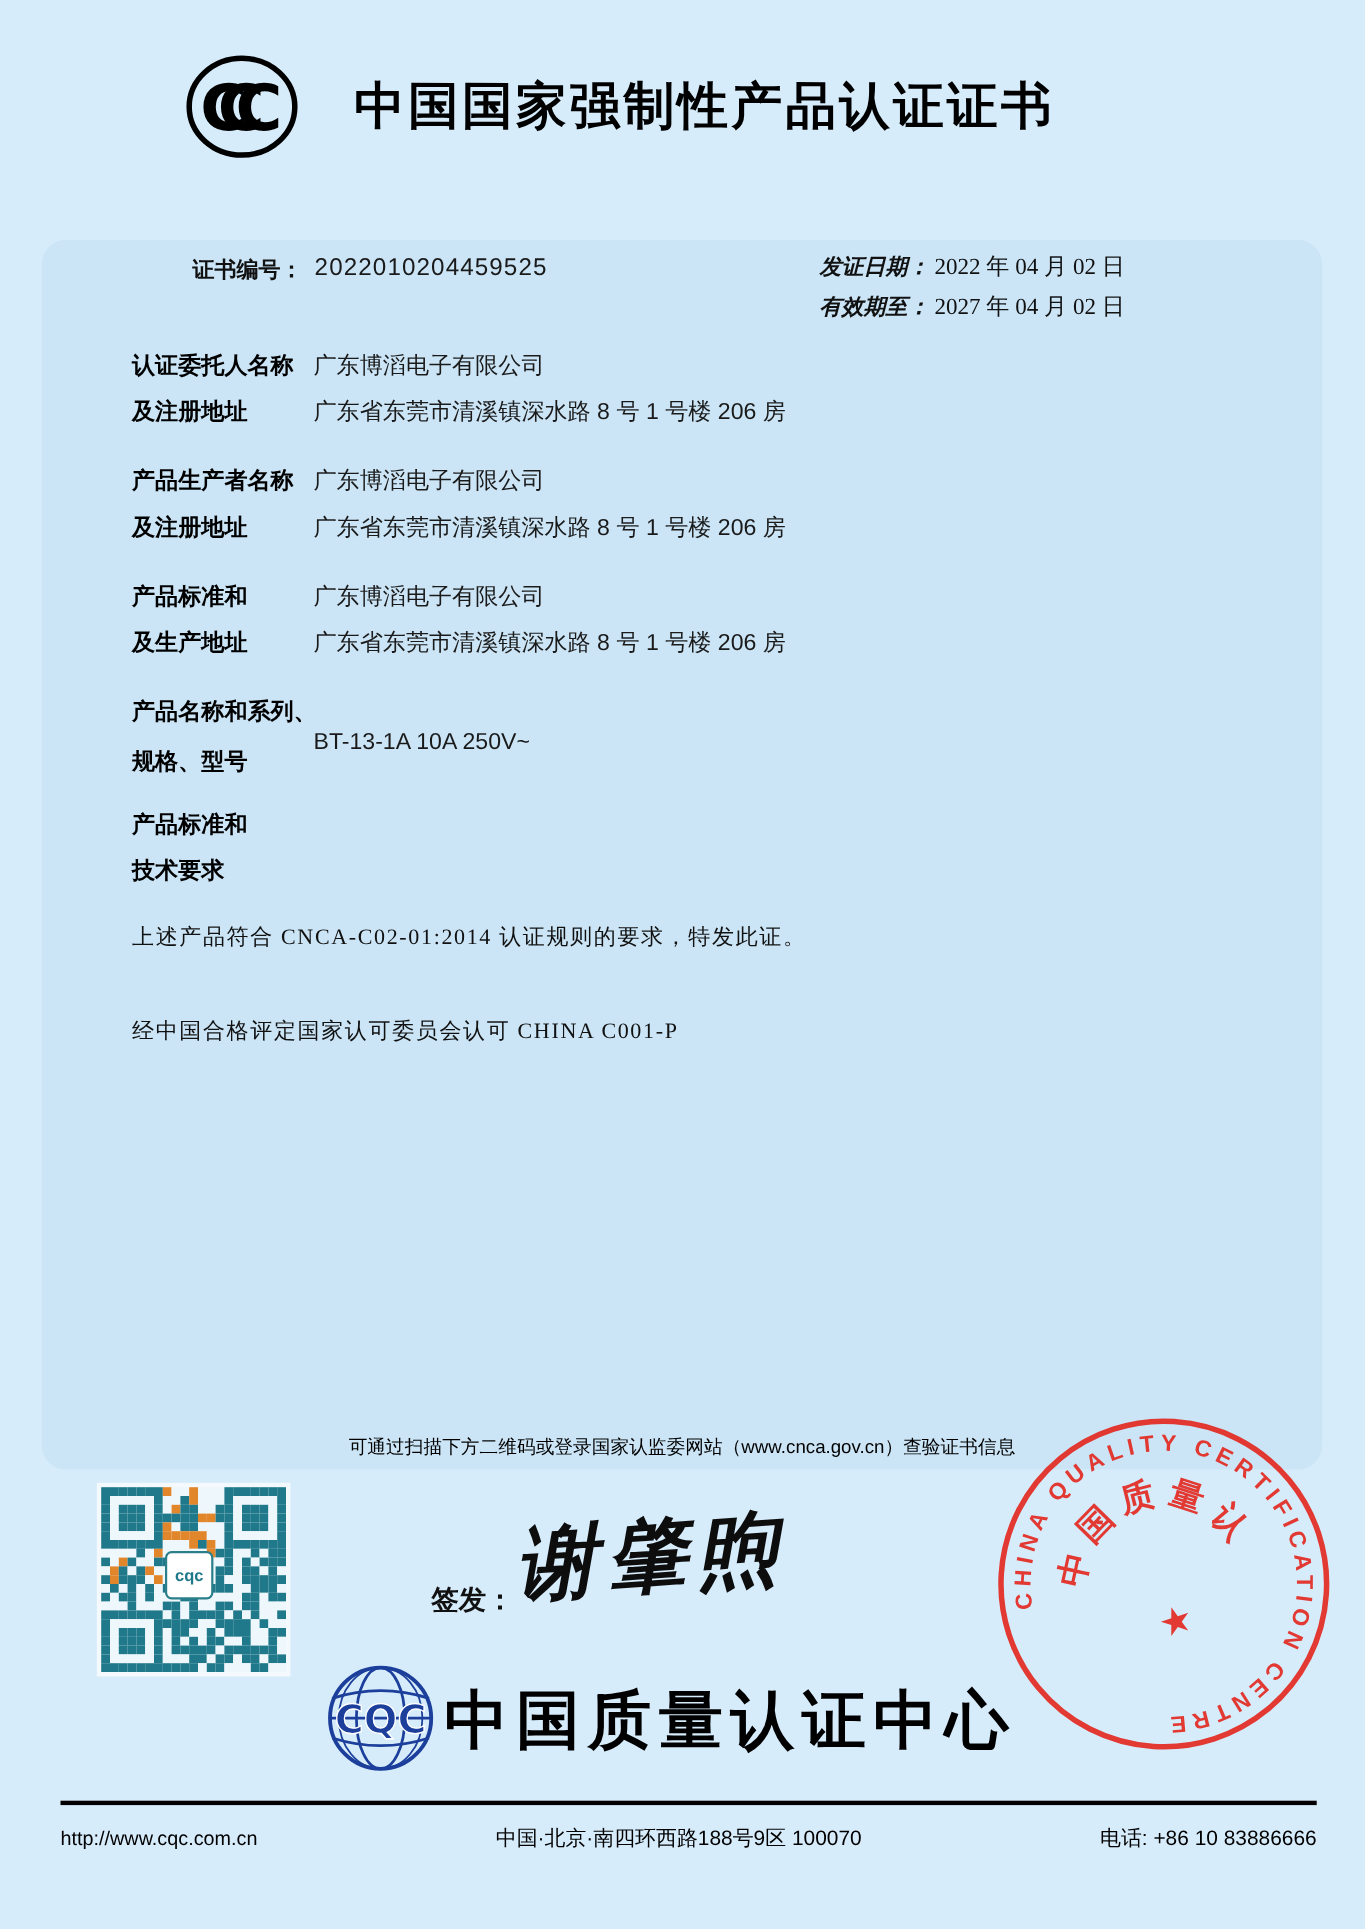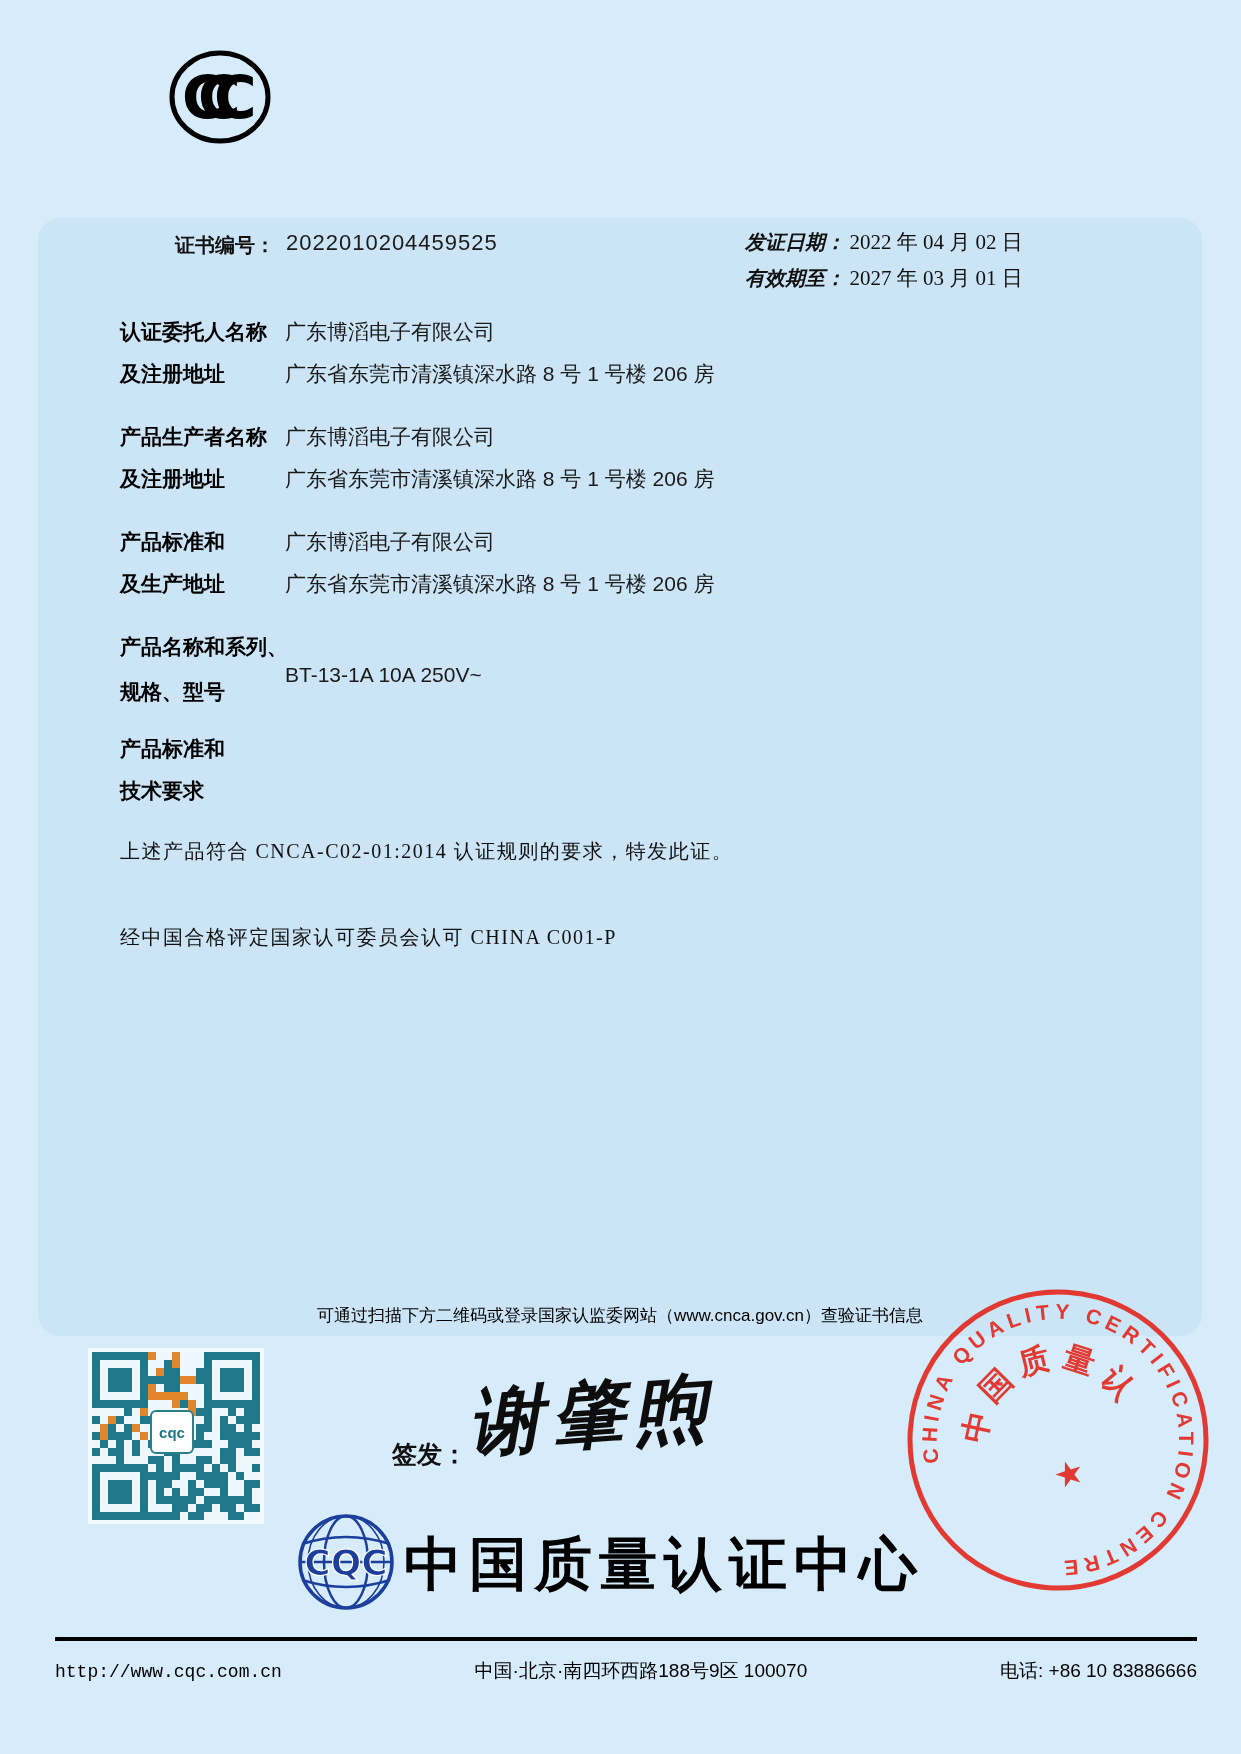"中国国家强制性产品认证证书" div { html: none -> <div>中国国家强制性产品认证证书</div> }
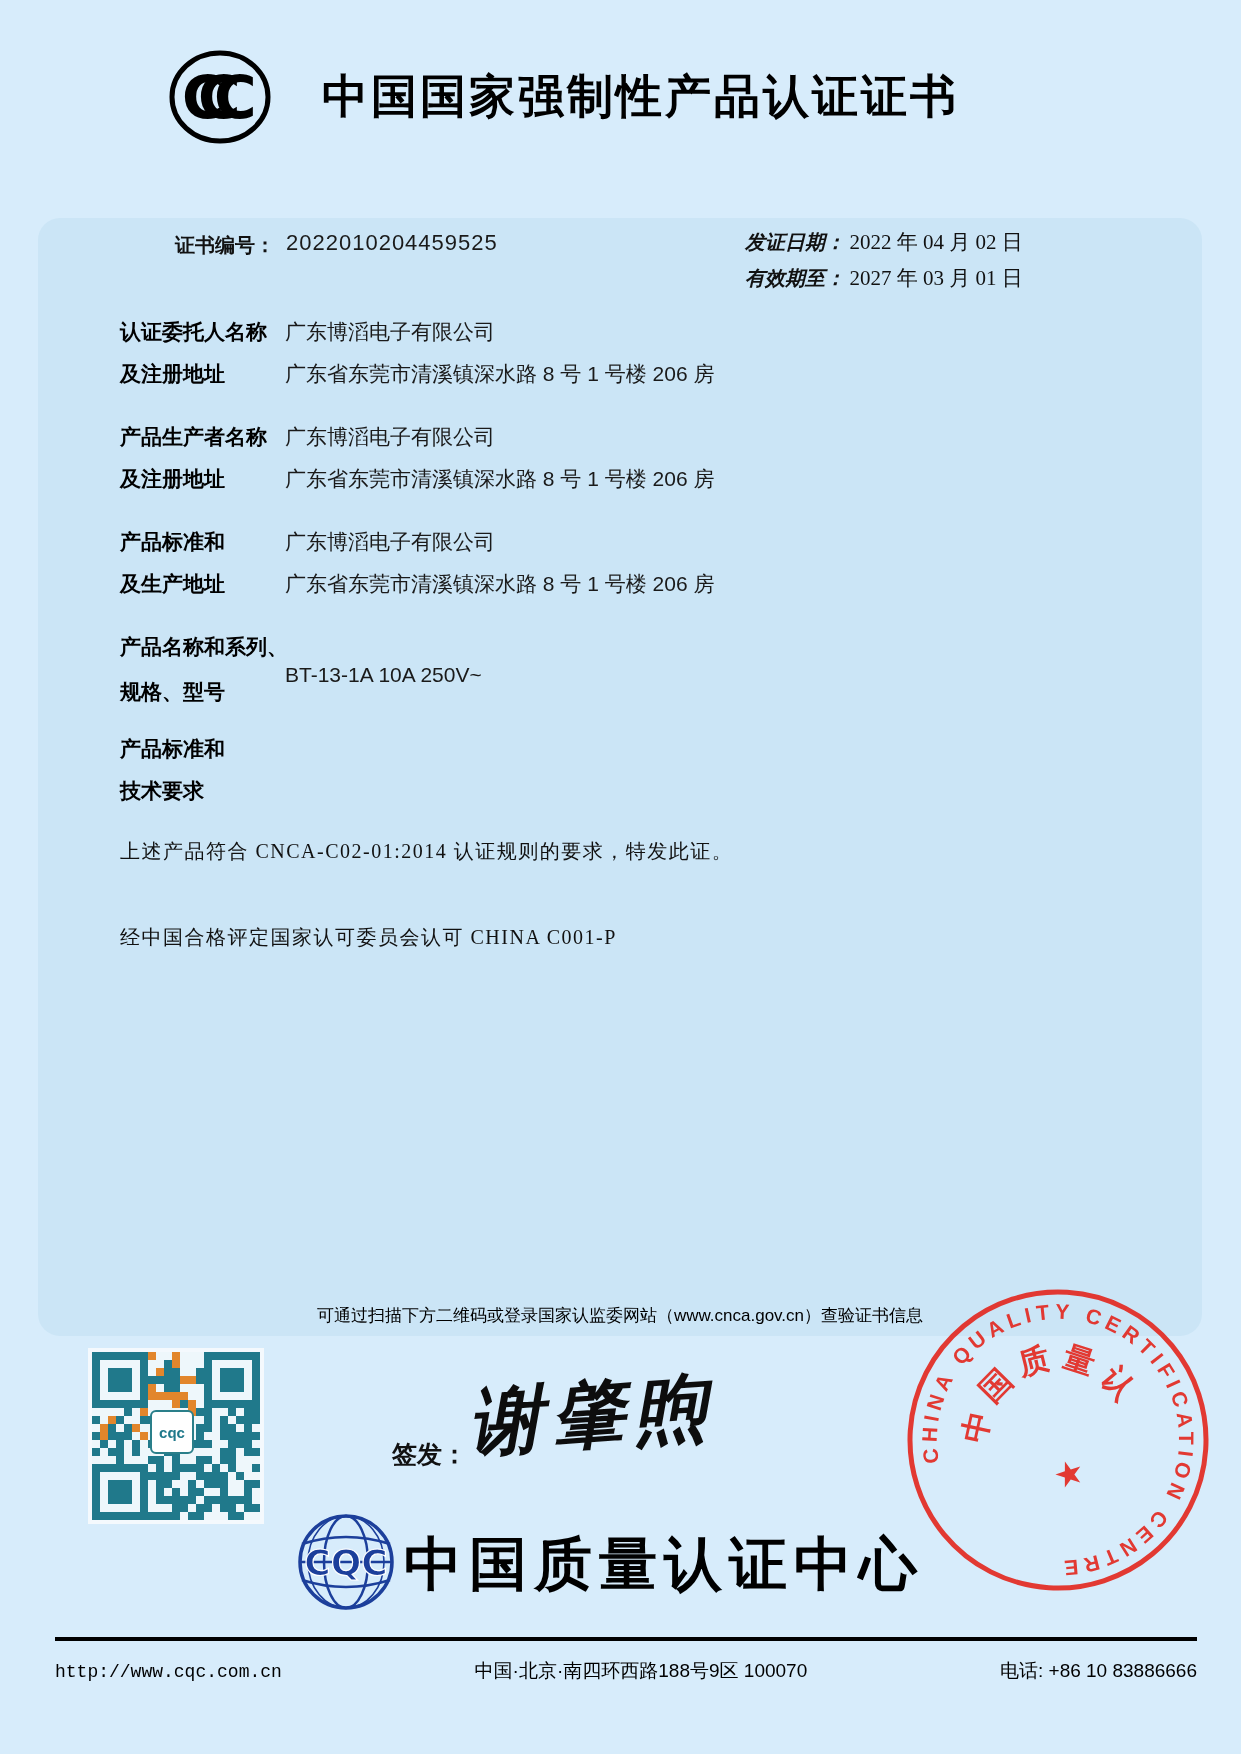"2027 年 03 月 01" span.kai { text: 03 月 01 -> 04 月 02 }
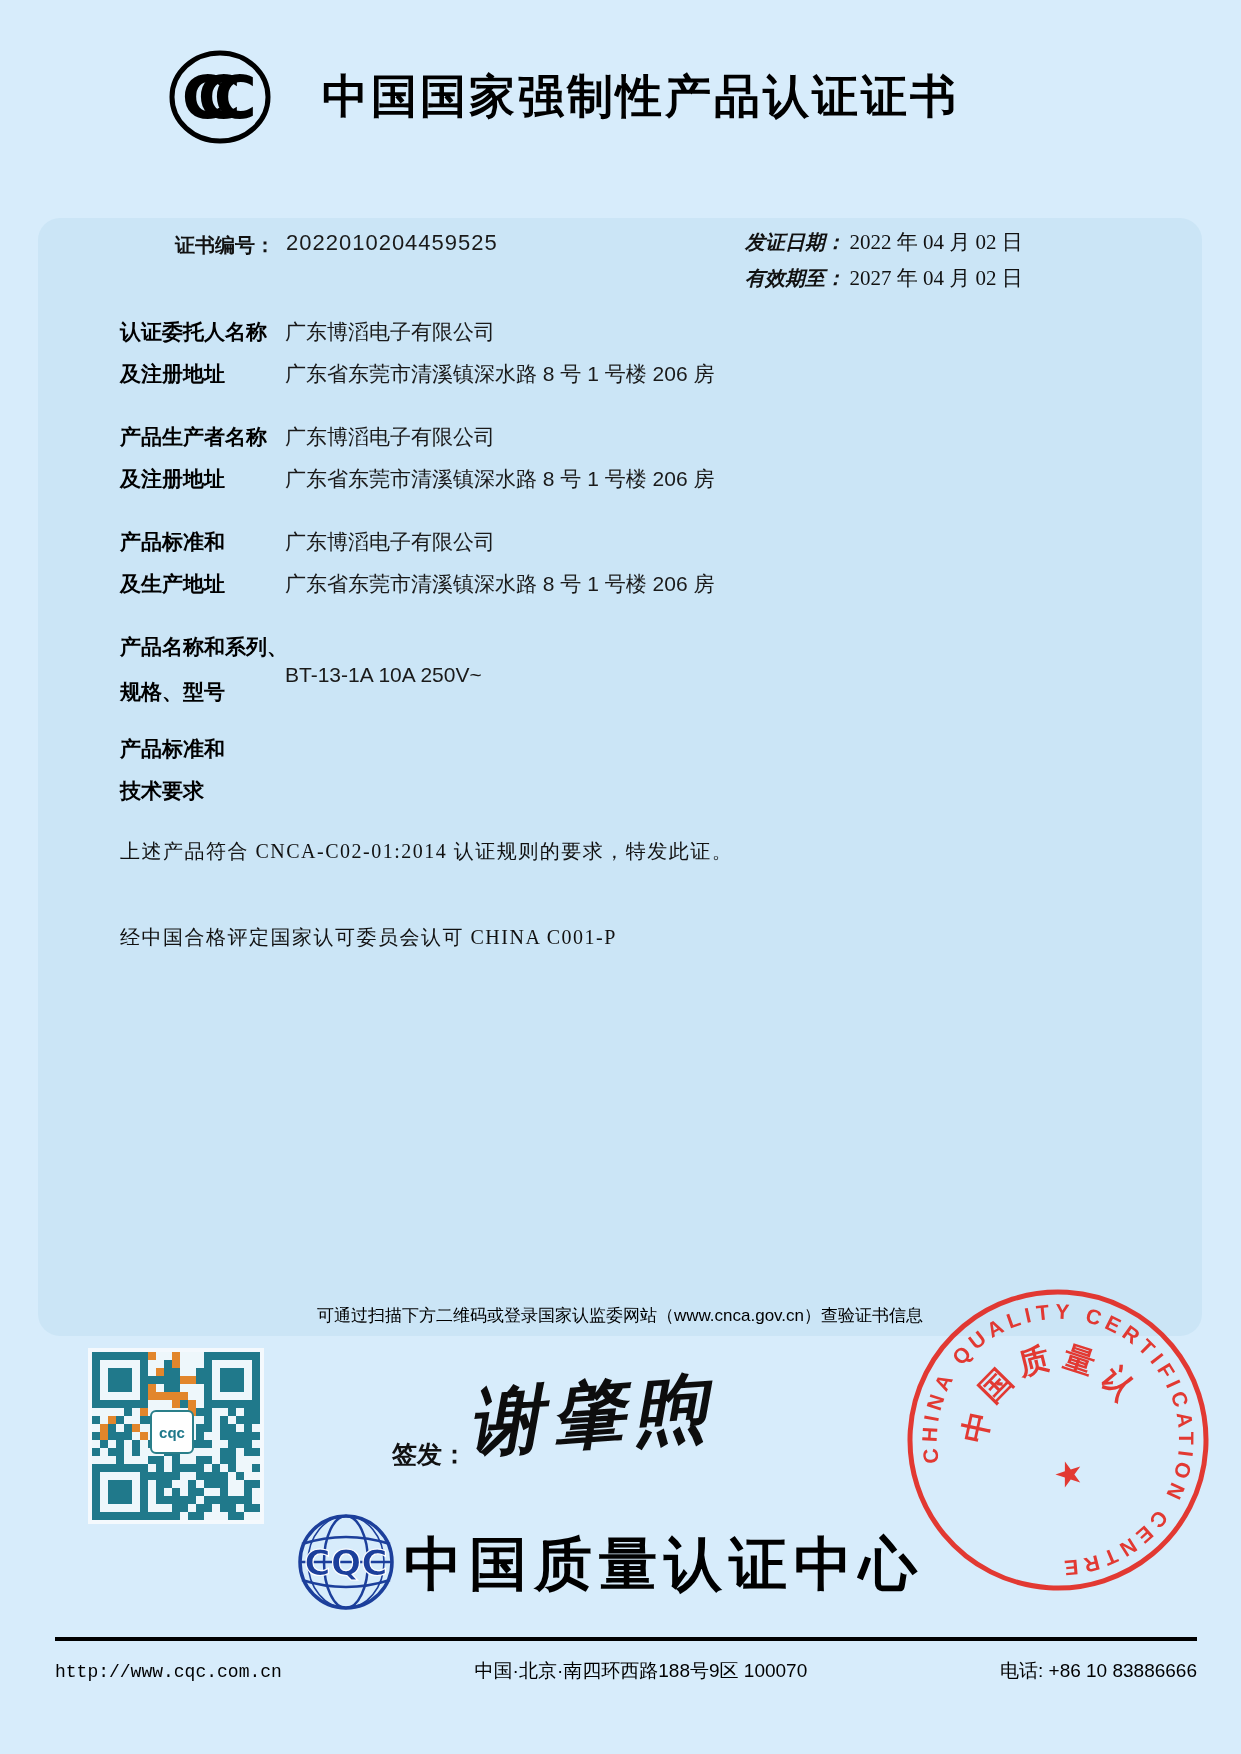"http://www.cqc.com.cn" #footer-website { font-family: Liberation Mono, monospace -> Liberation Sans, sans-serif }
